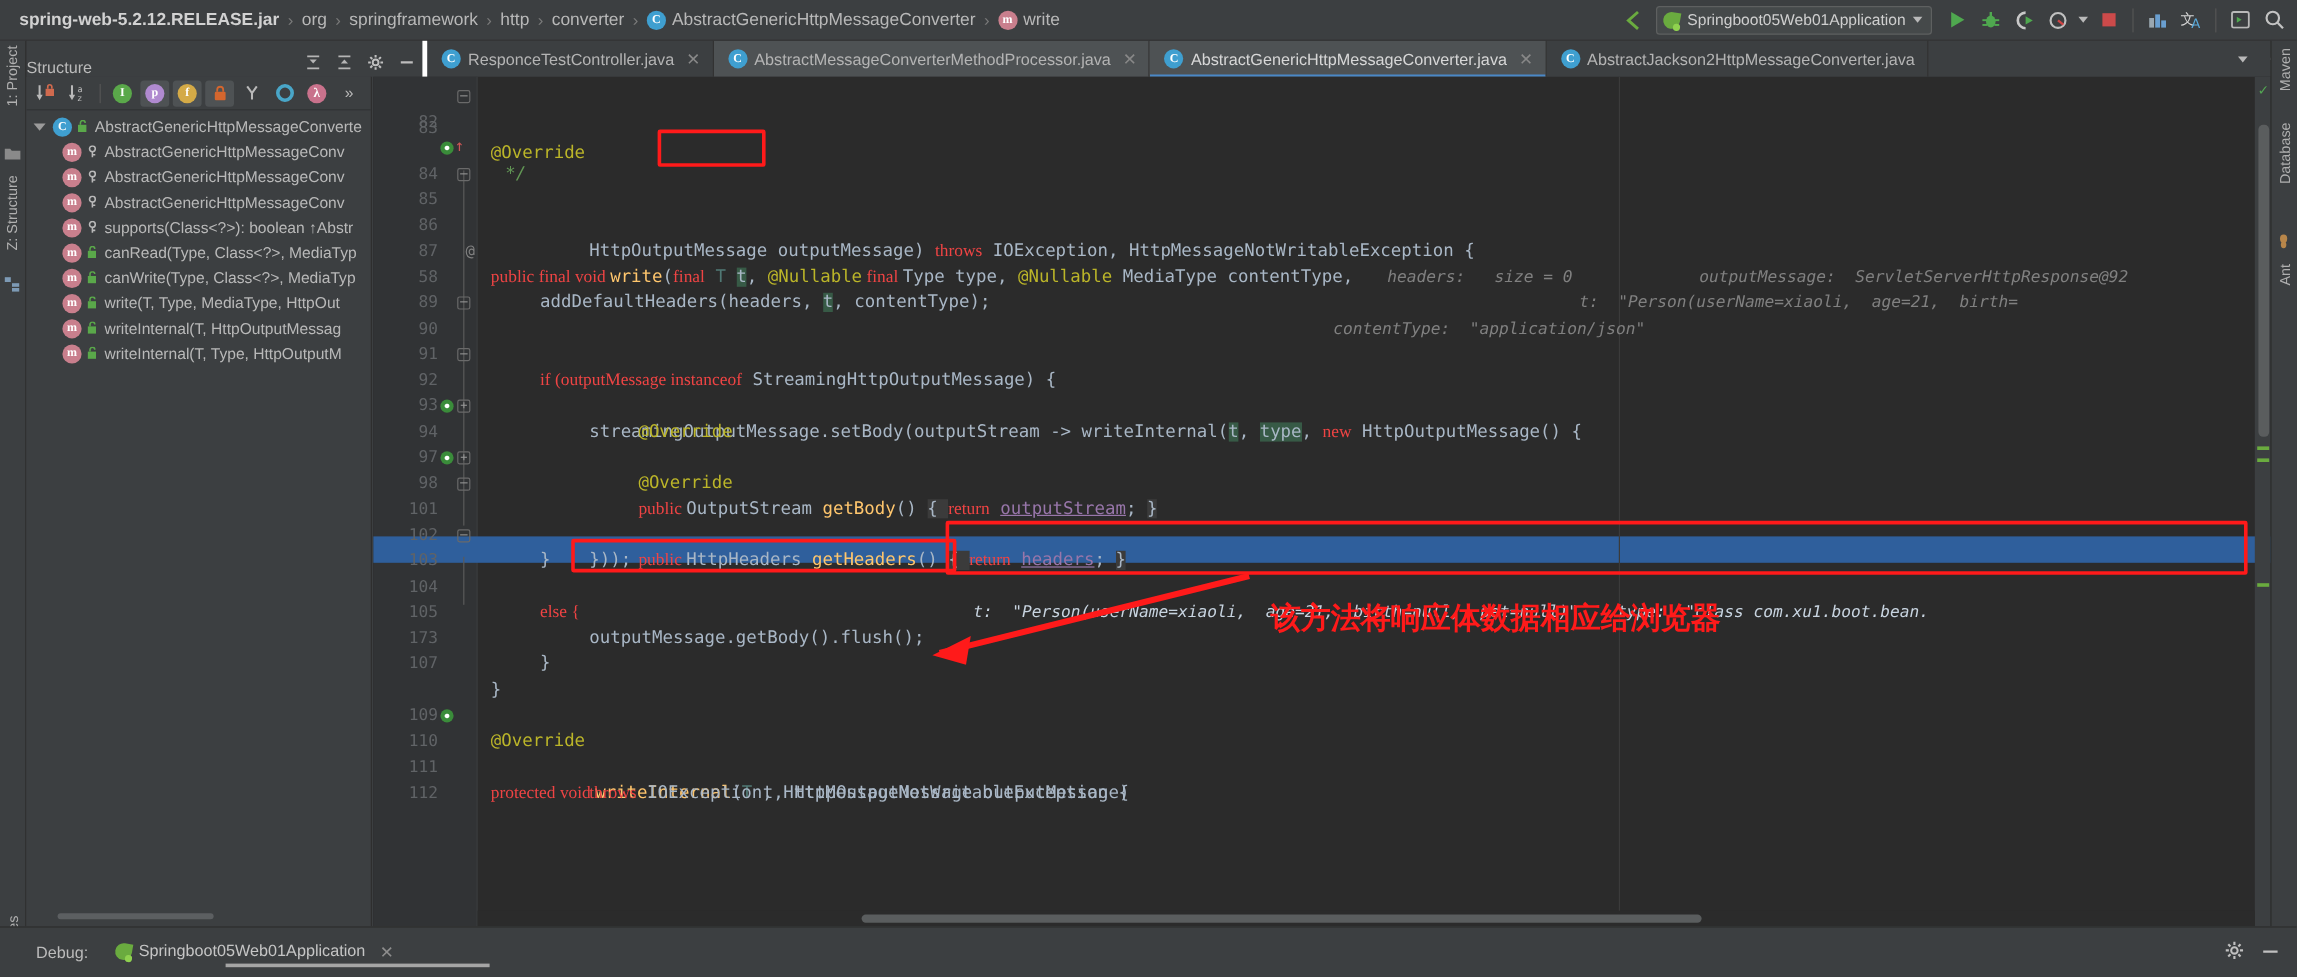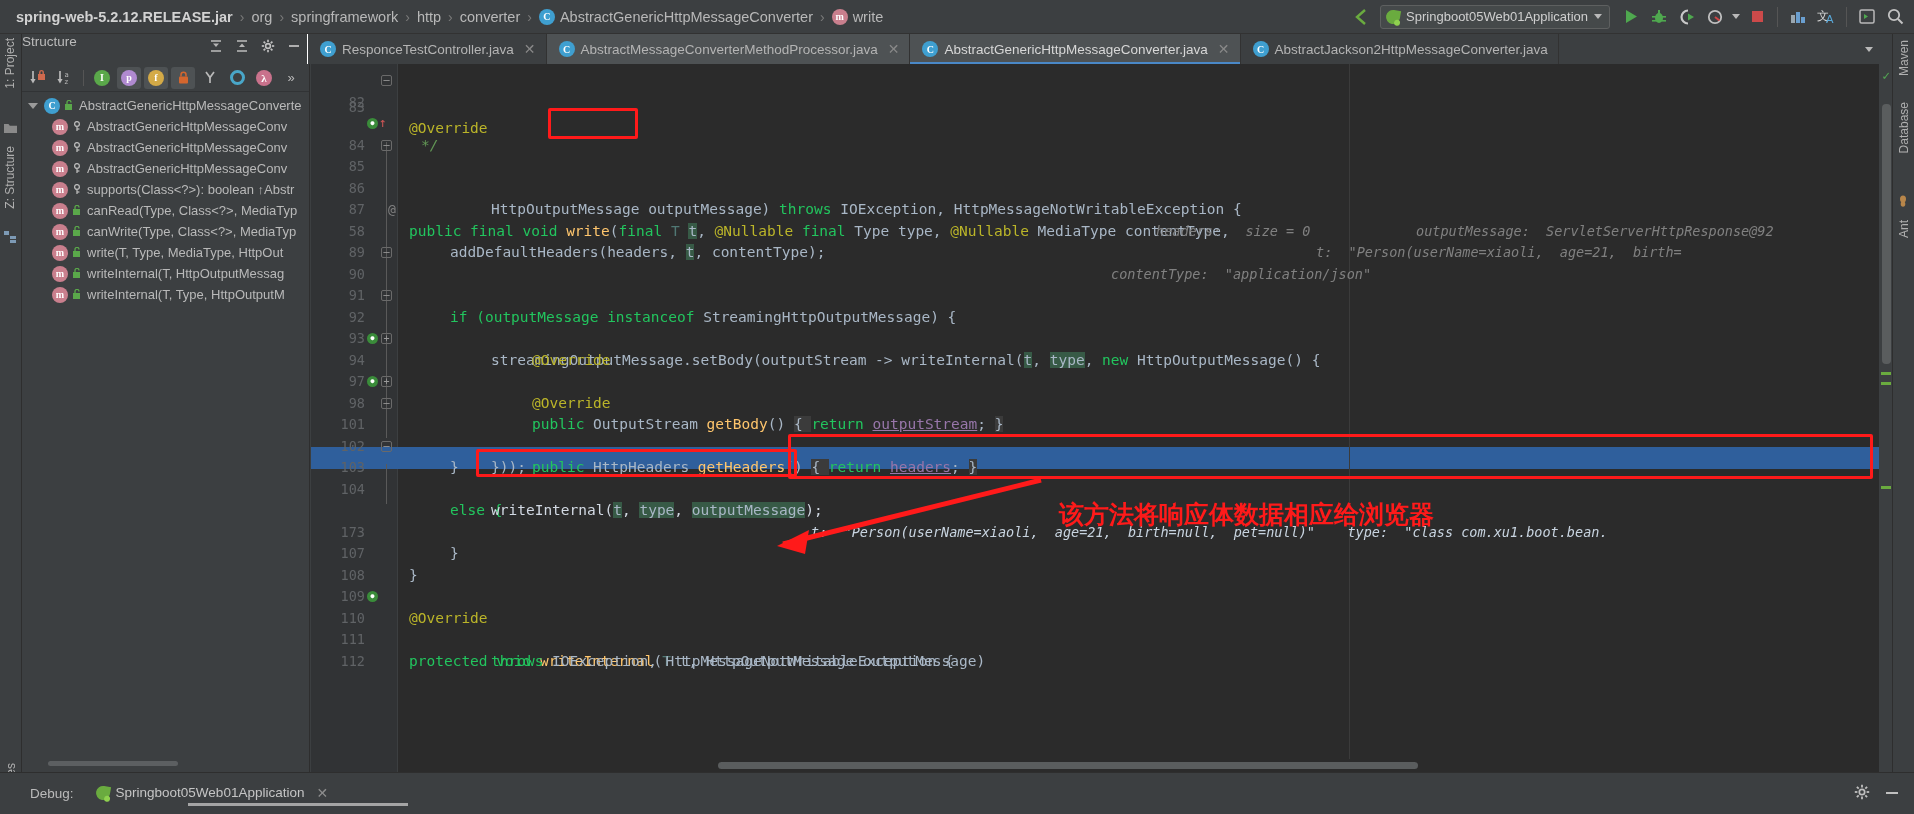"Structure" .tool-left { align-items: flex-start -> flex-end; border-right: 1px solid #ffffff -> 4px solid #ffffff; width: 308px -> 356px }
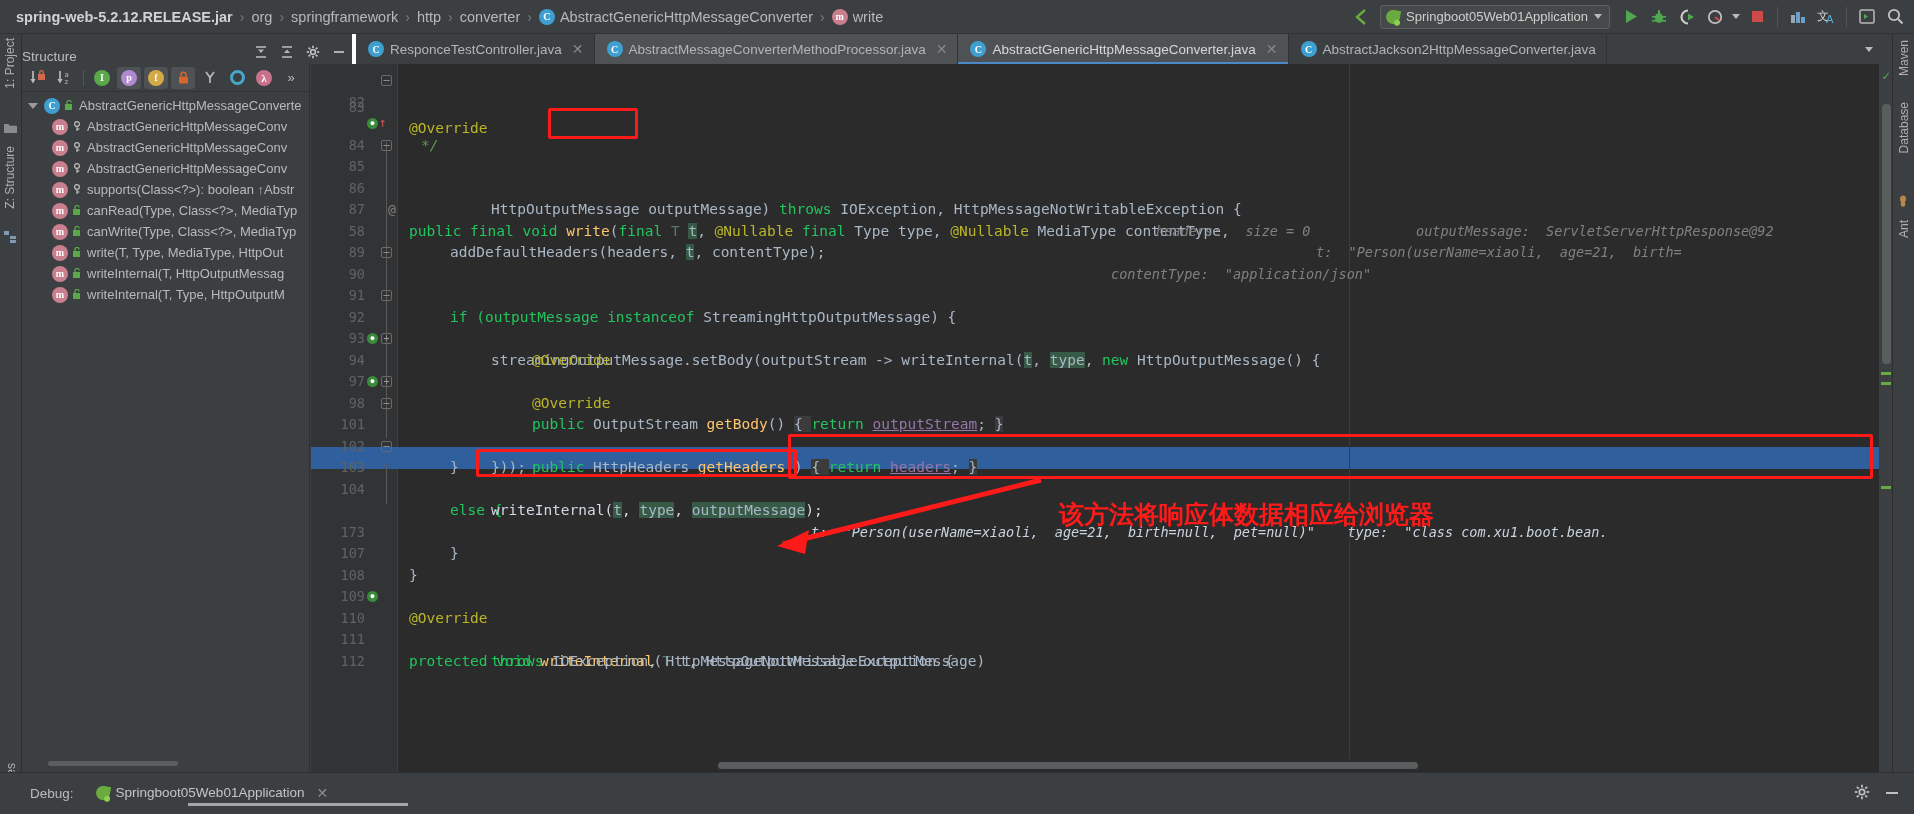"throws" .kw { color: #22c55e -> #ef4444; font-family: none -> Liberation Serif, serif }
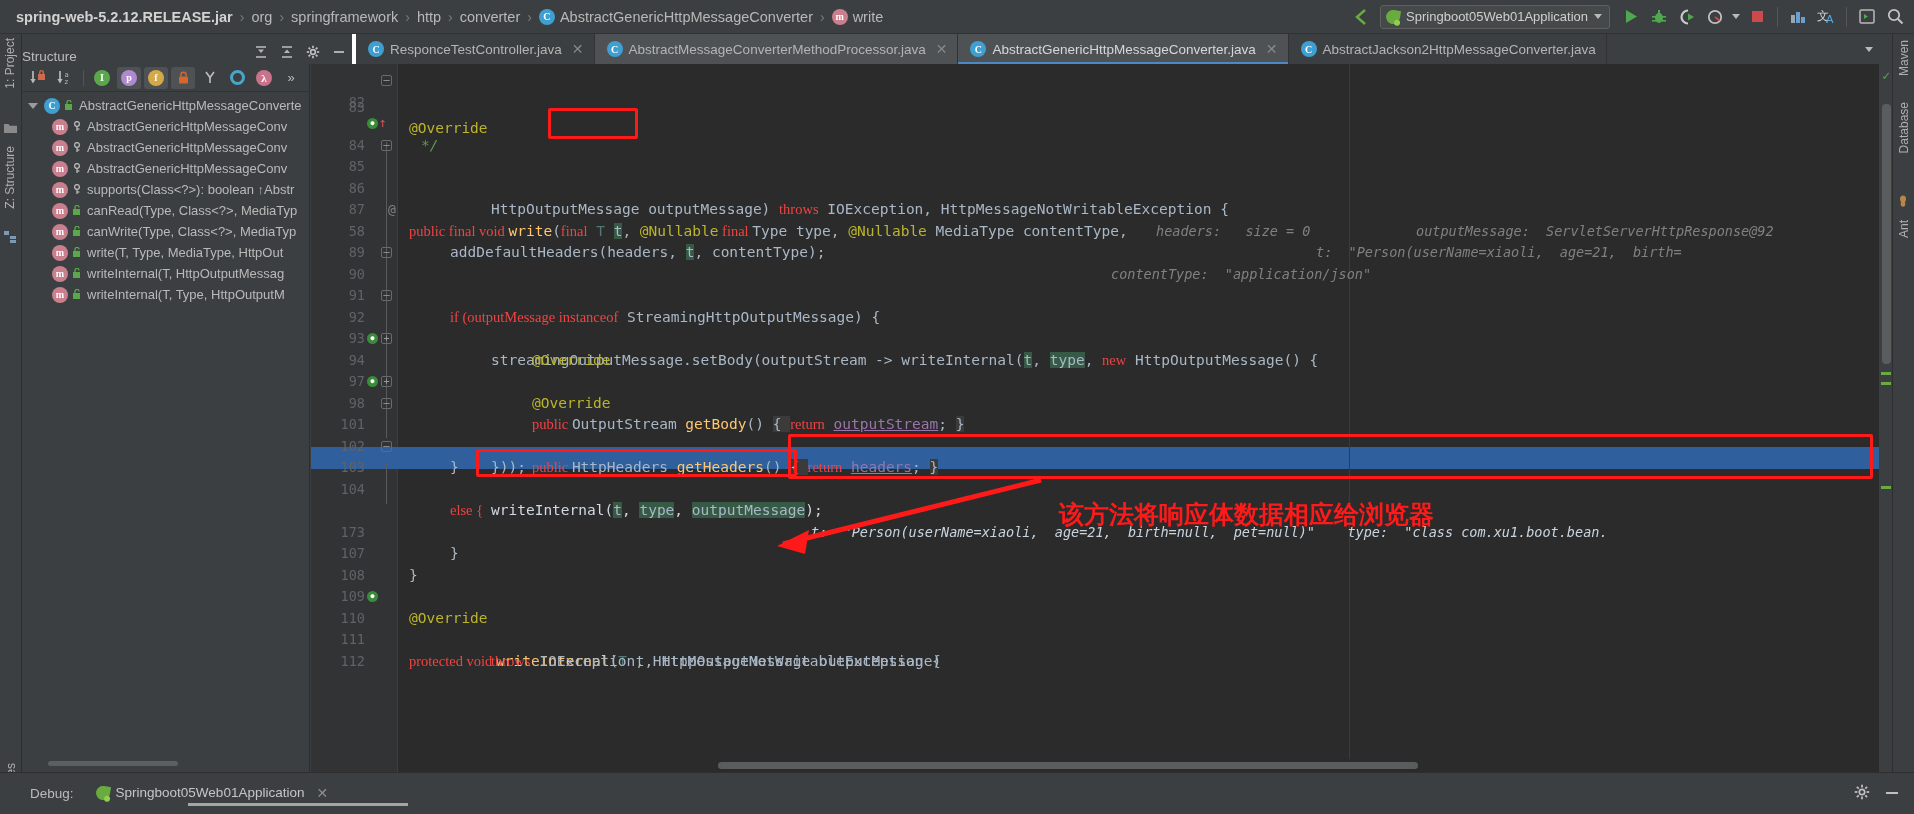"105" div.ln { html: none -> <div> <span>105</span> <span>outputMessage.getBody().flush();</span> </div> }
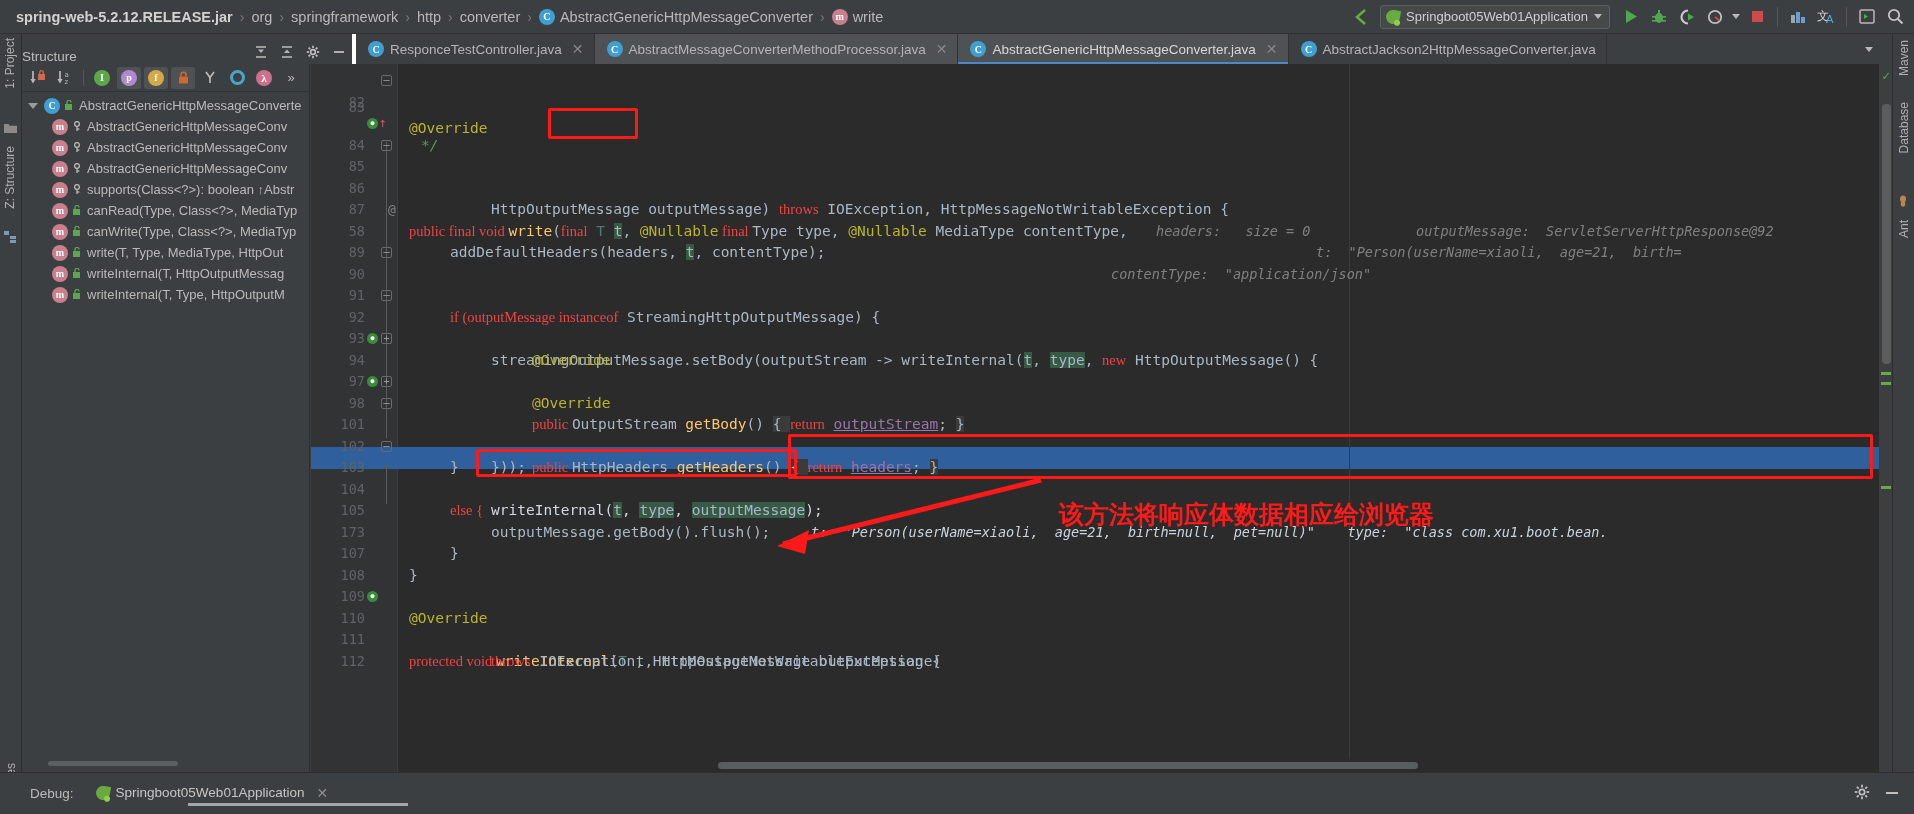"writeInternal(t, type, outputMessage);" span.code { html: <span><span>writeInternal(</span><span>t</span><span>, </span><span>type</span><span>, </span><span>outputMessage</span><span>);</span></span> -> none }
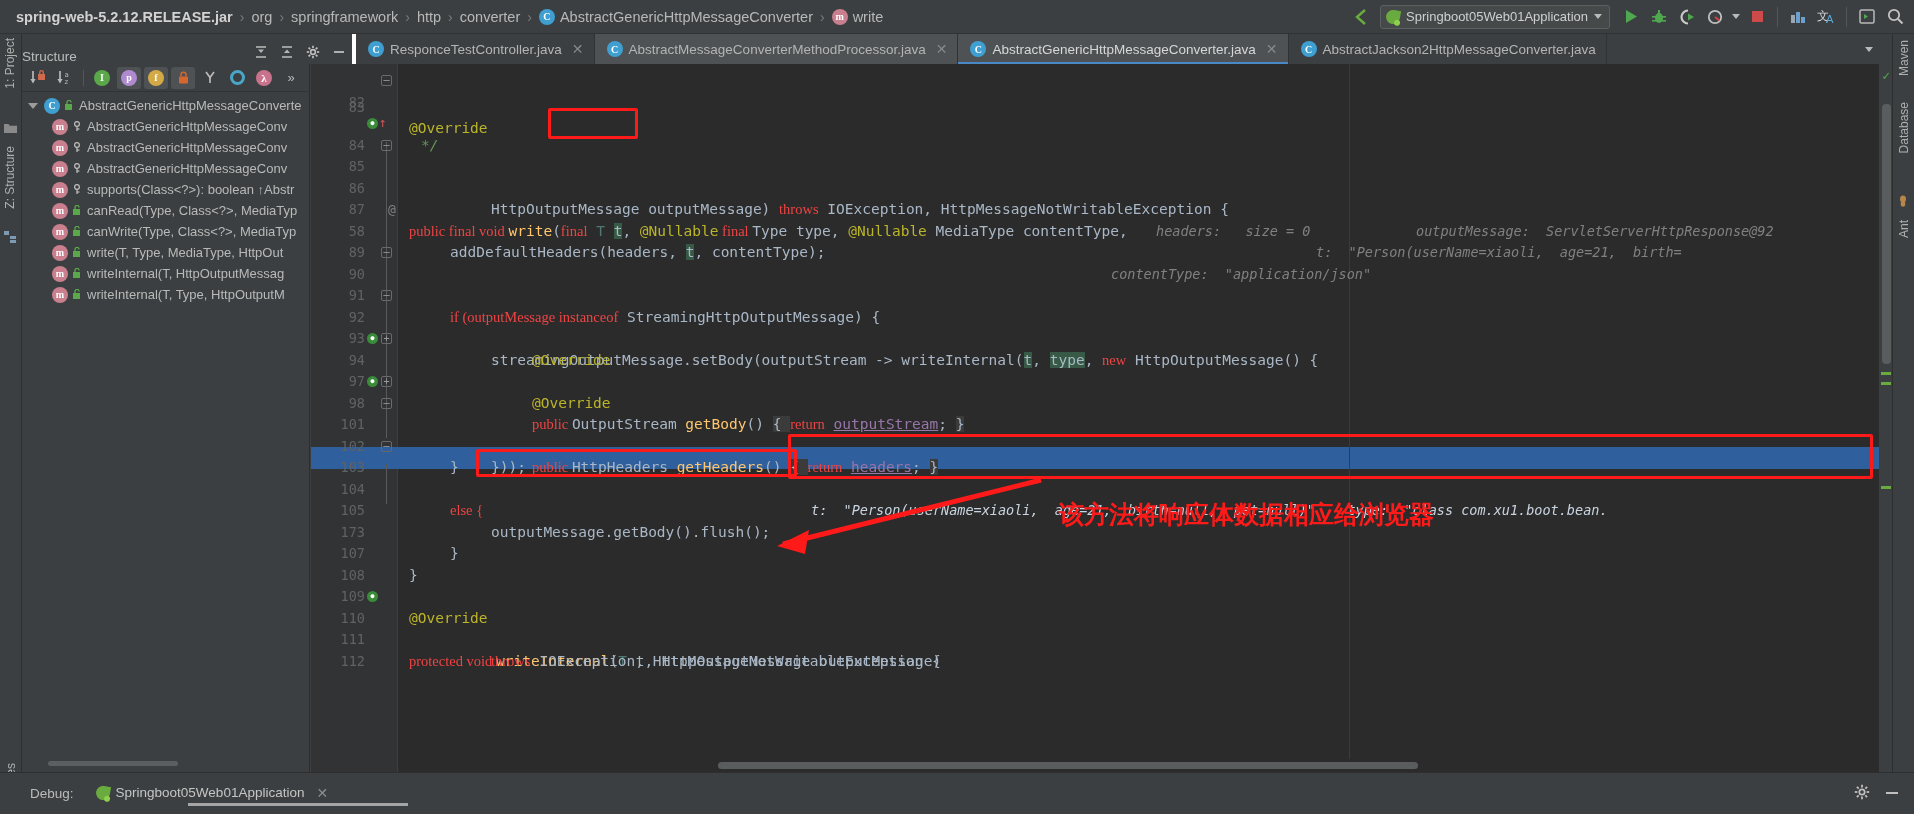"108" div.ln { html: <div> <span>108</span> </div> -> none }
